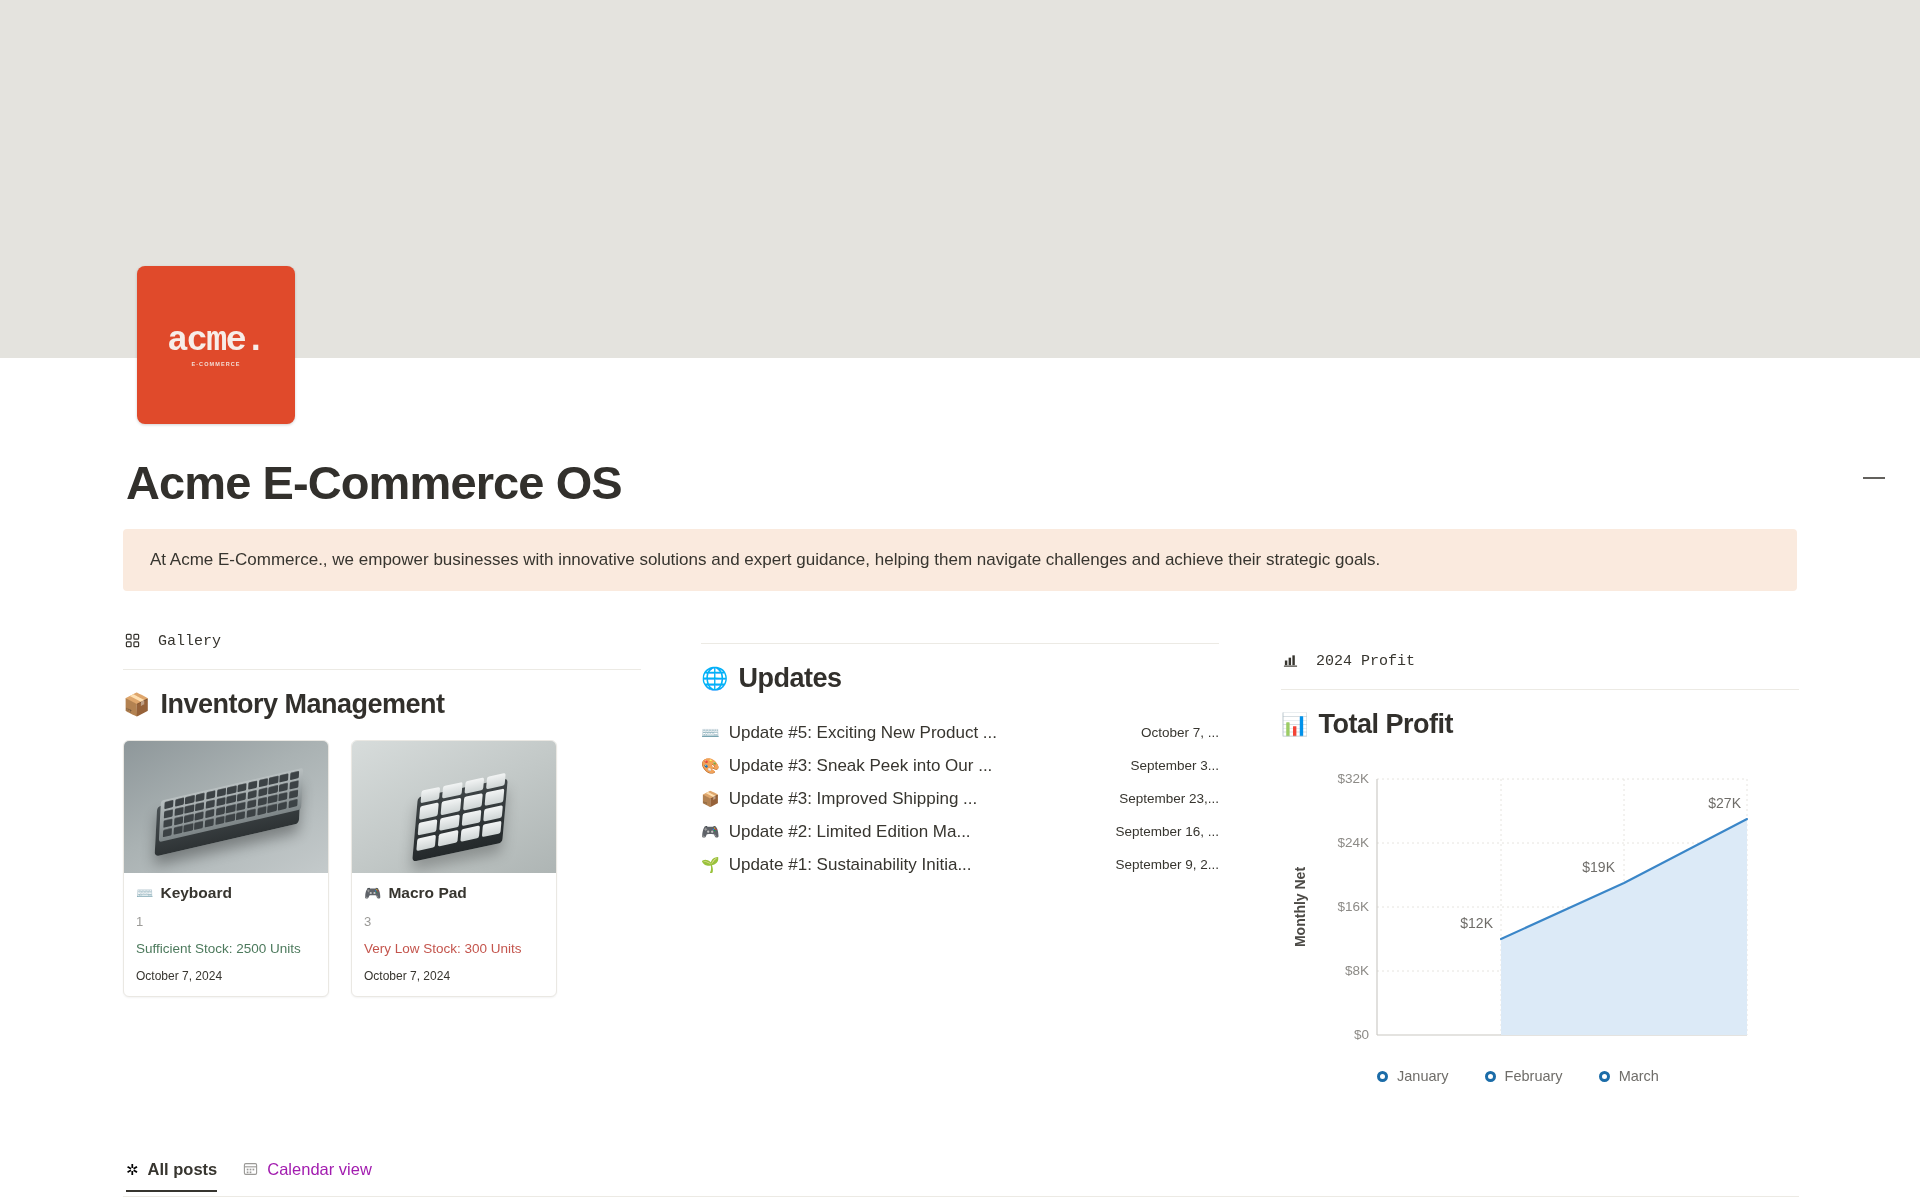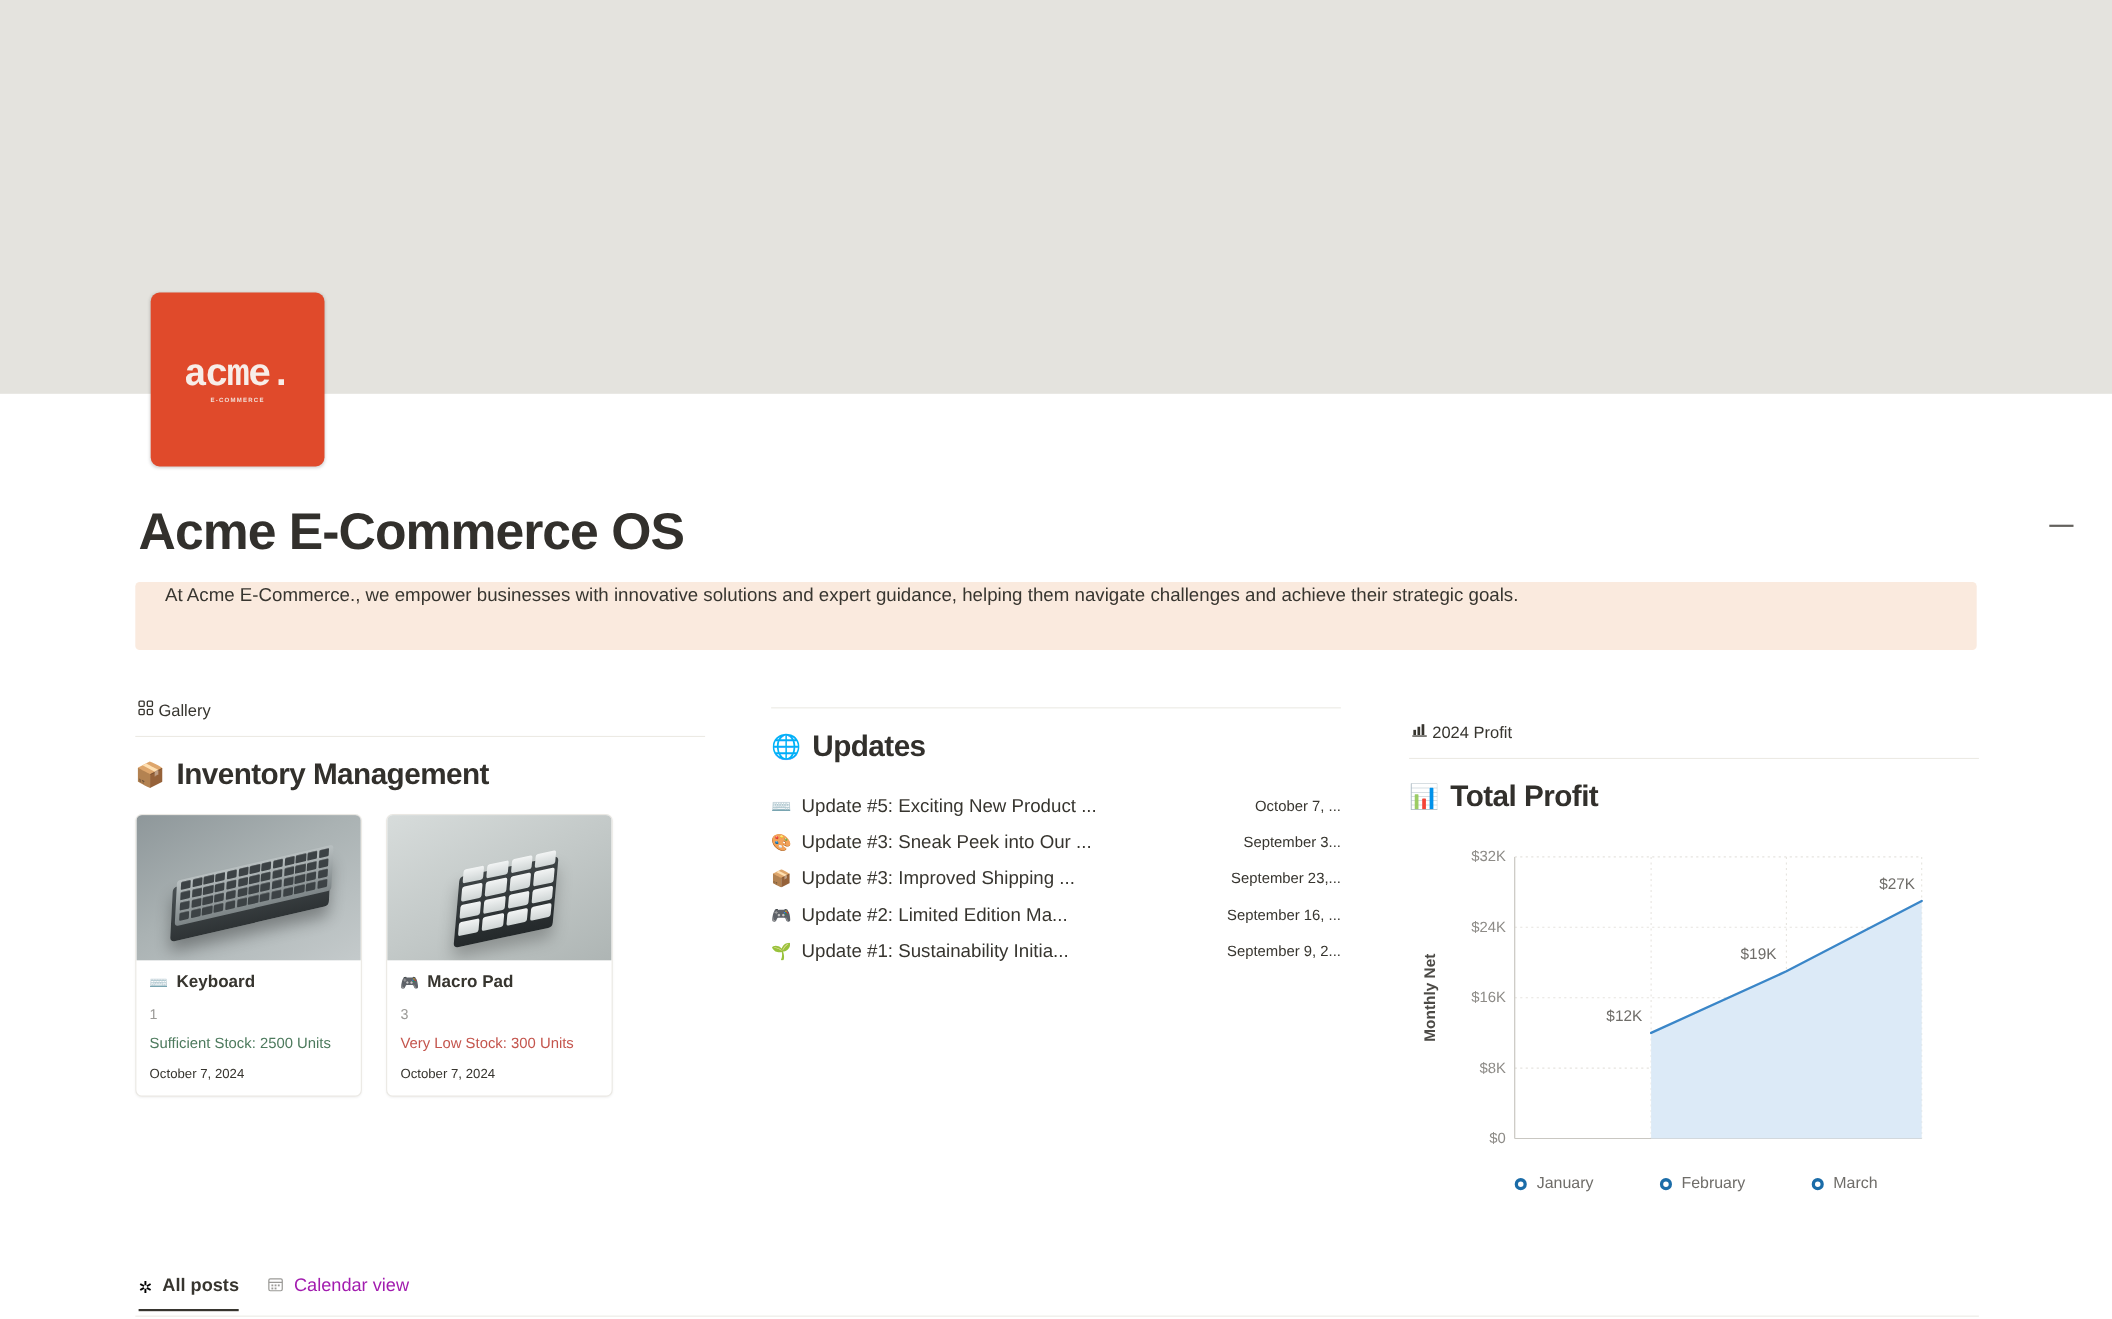"At Acme E-Commerce., we empower" .callout { align-items: flex-start -> center }
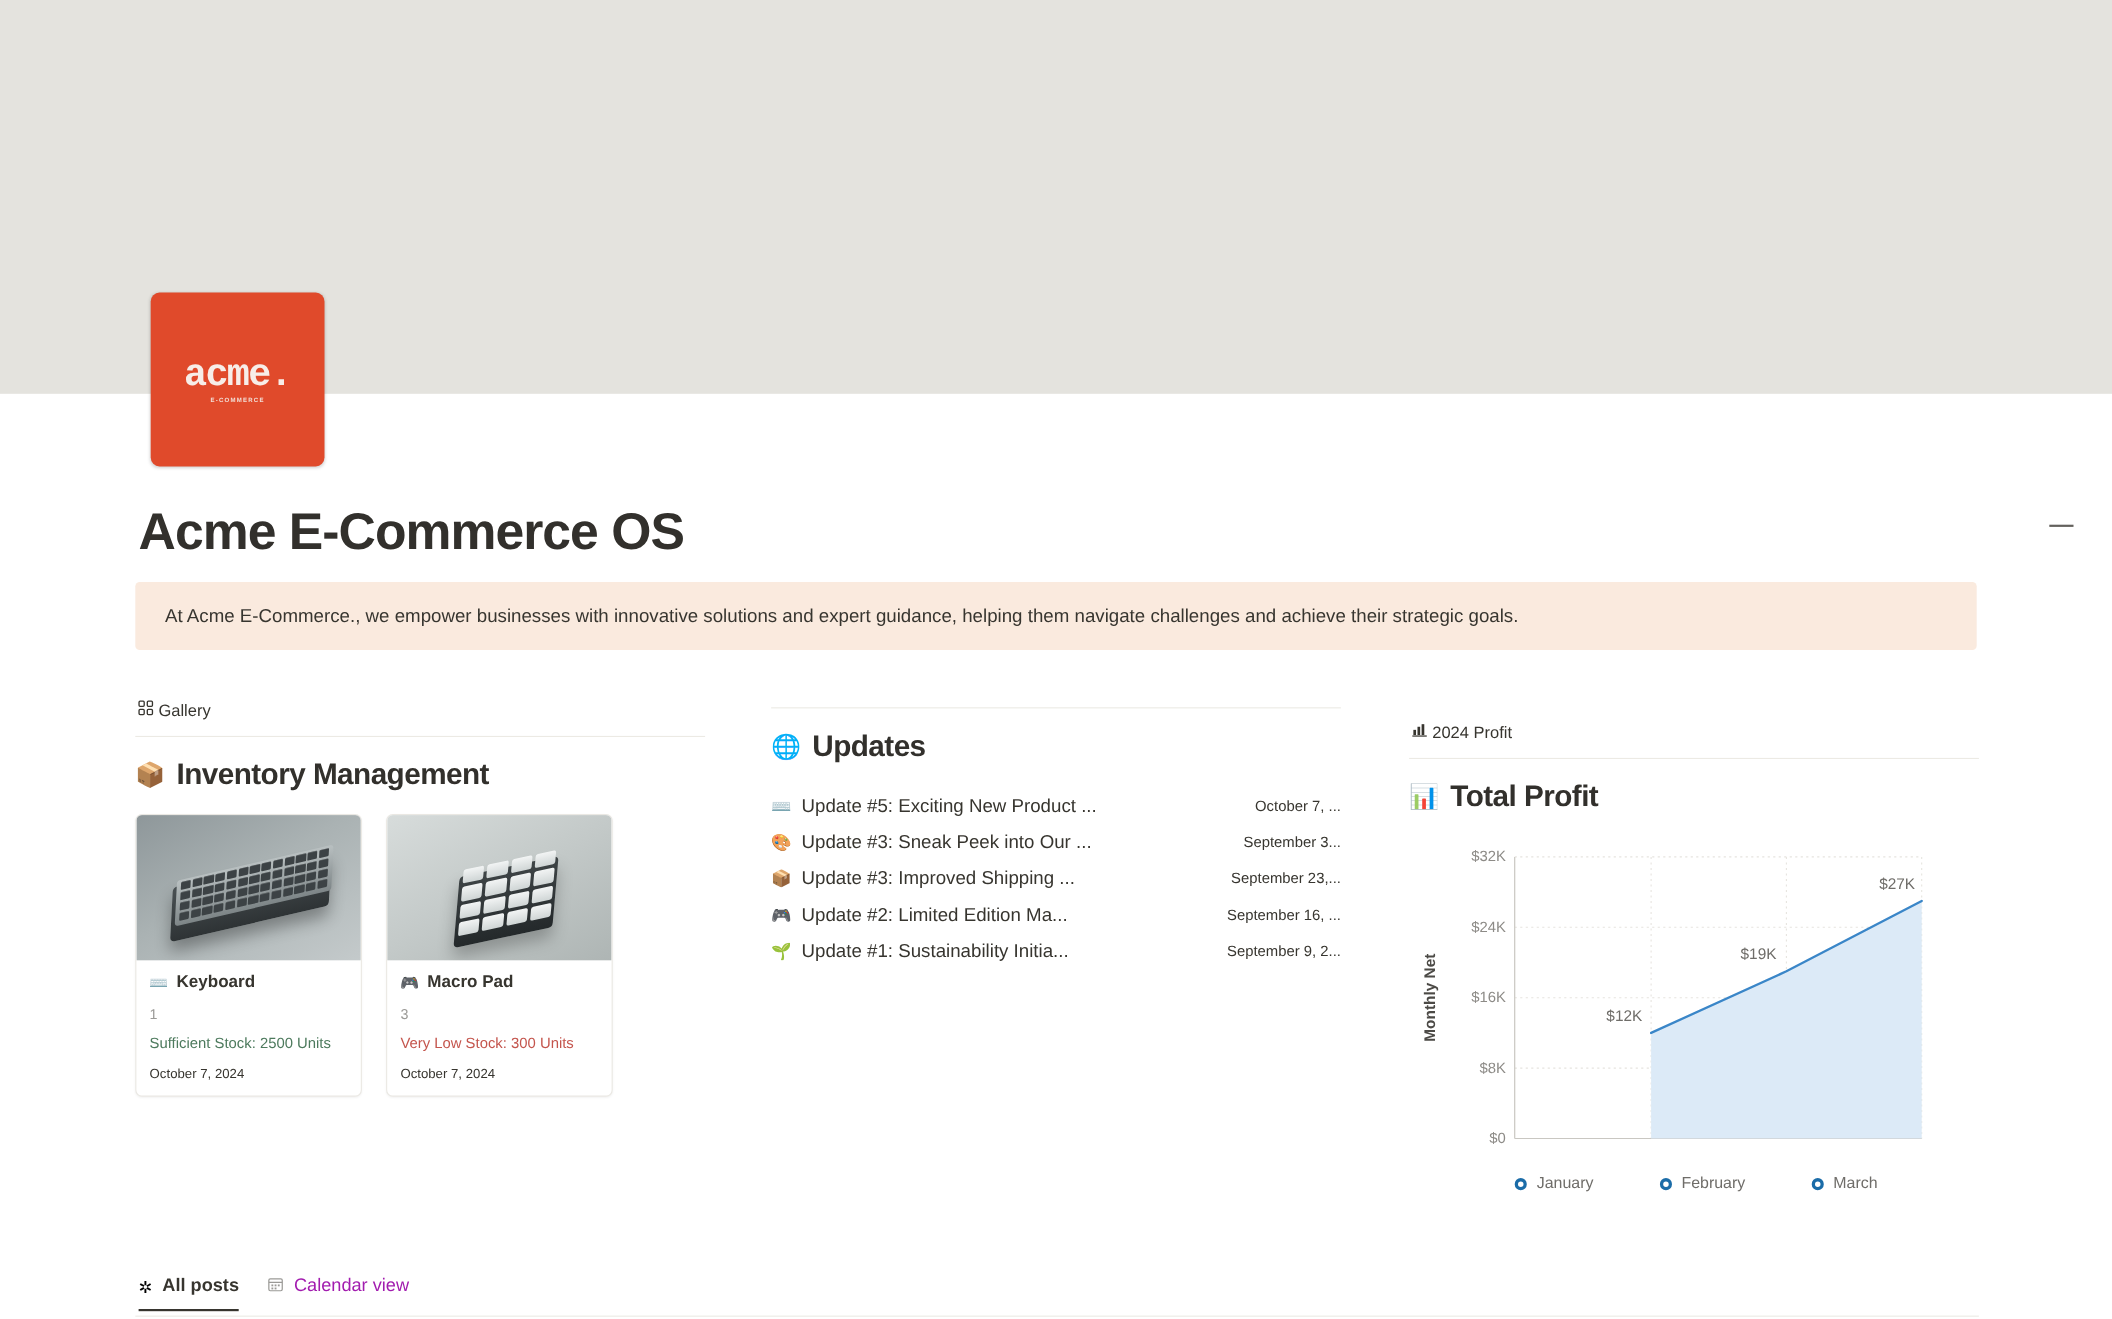"Gallery" .view-tab { align-items: center -> none; font-family: none -> Liberation Mono, monospace; gap: 4px -> 18px }
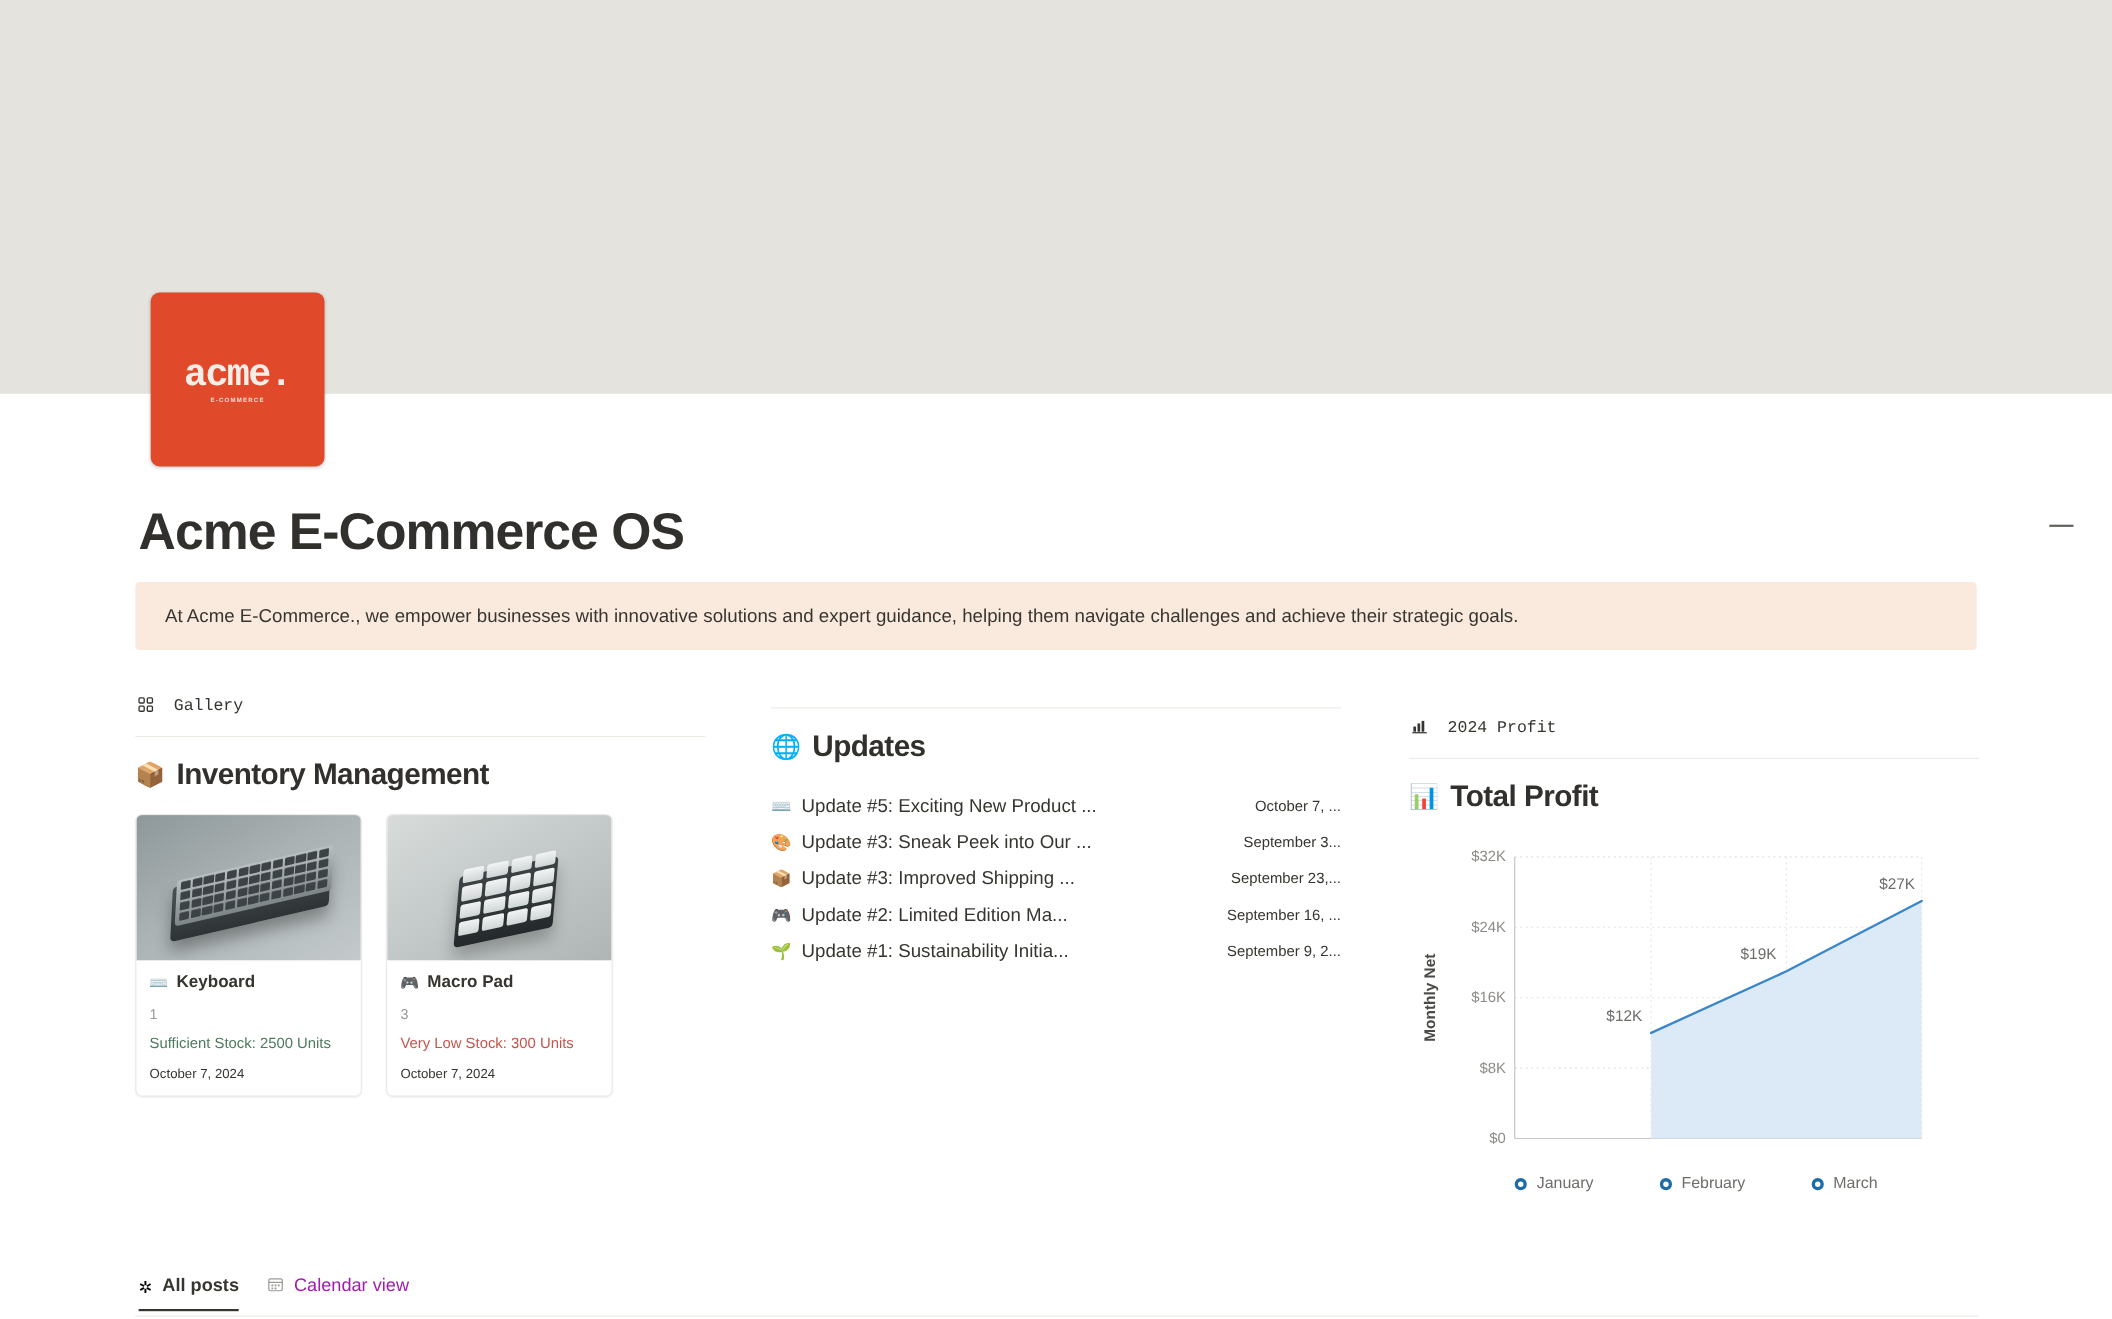"January" .legend { gap: 60px -> 36px }
